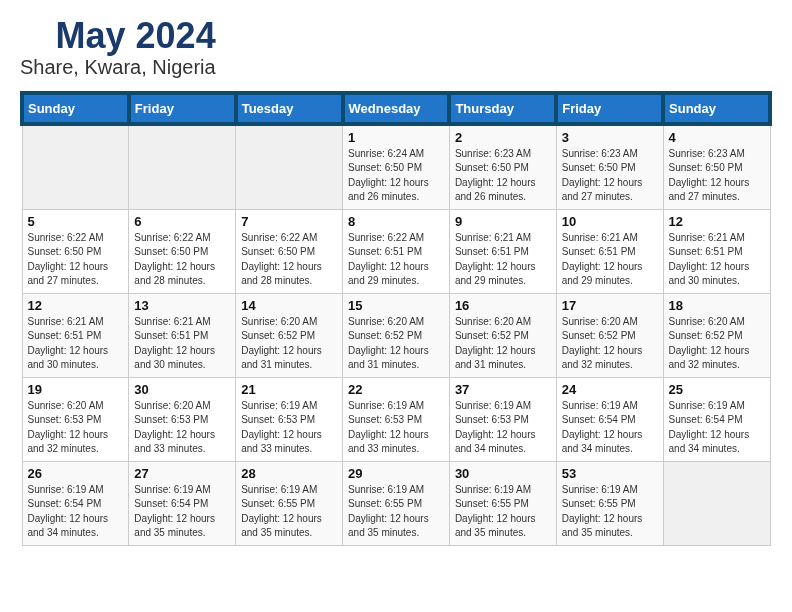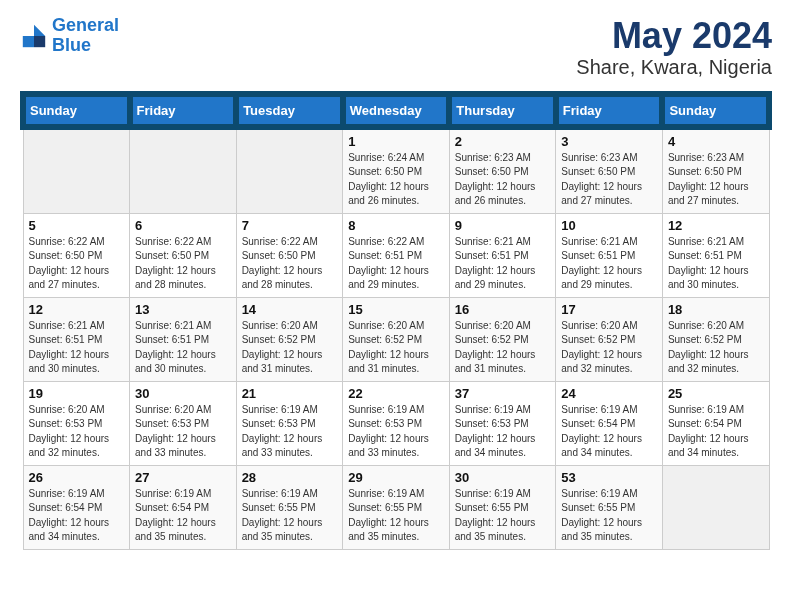"General" div.logo { html: <div> <svg> <polygon></polygon> <polygon></polygon> <polygon></polygon> </svg> <div> <div> <span>General</span><br><span>Blue</span> </div> </div> </div> -> none }
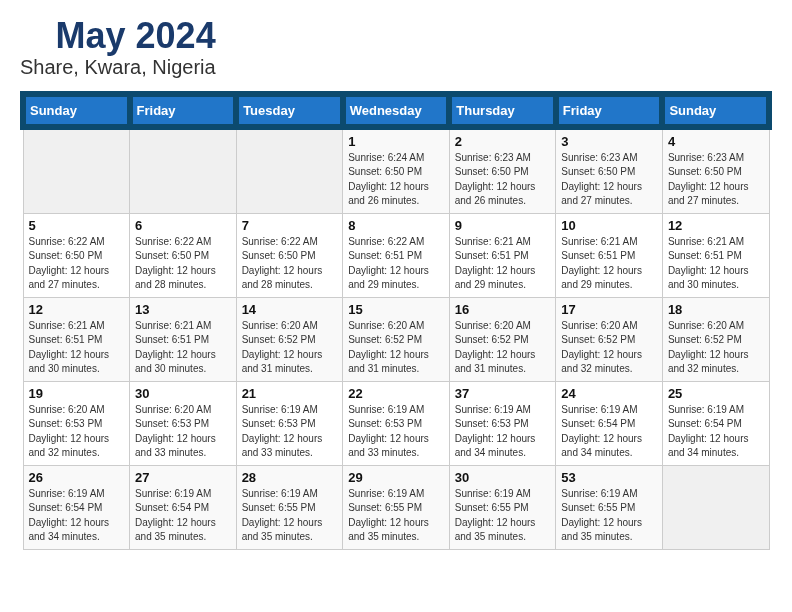"Sunday" .calendar thead th { border: 6px solid #0c4a6e -> 4px solid #0c4a6e }
